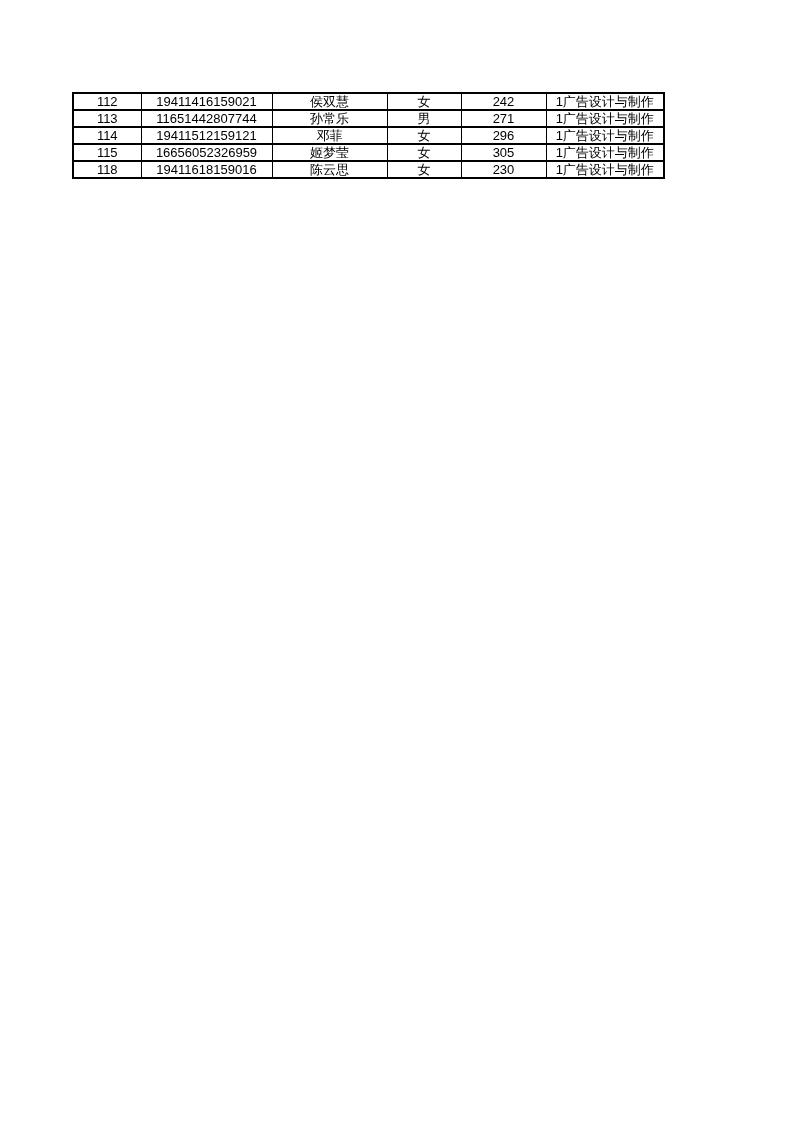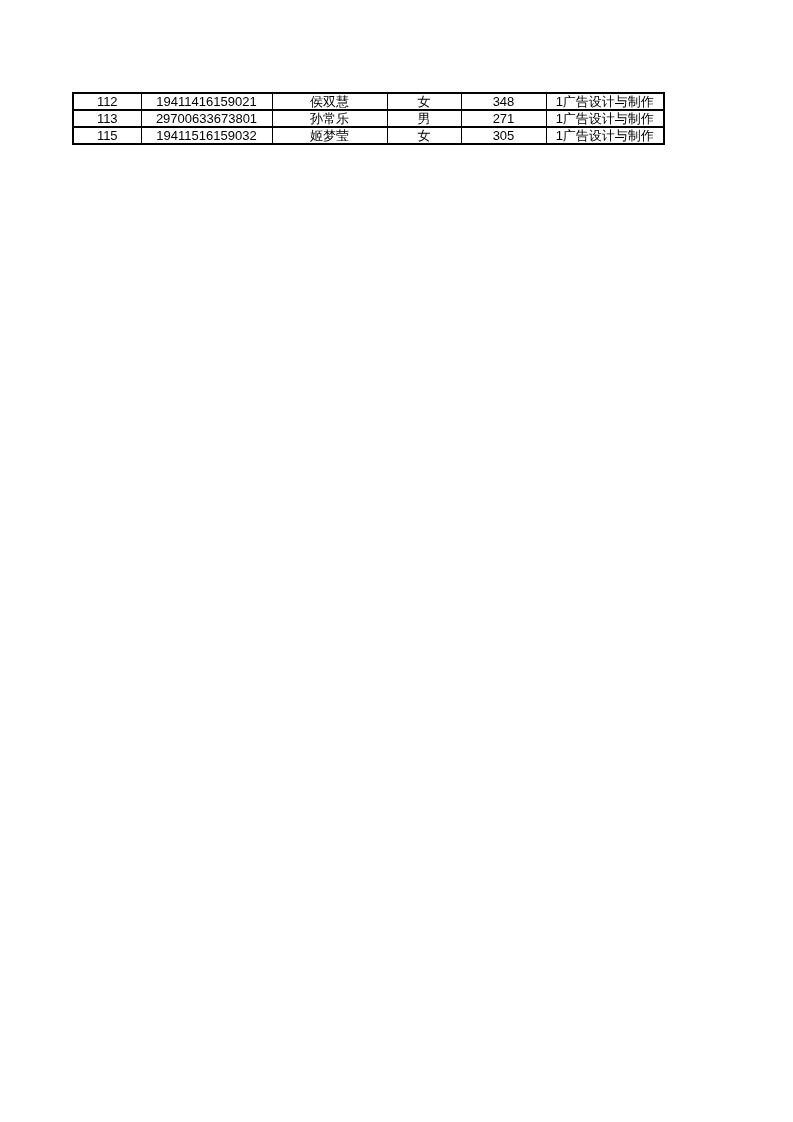"348" td { text: 348 -> 242 }
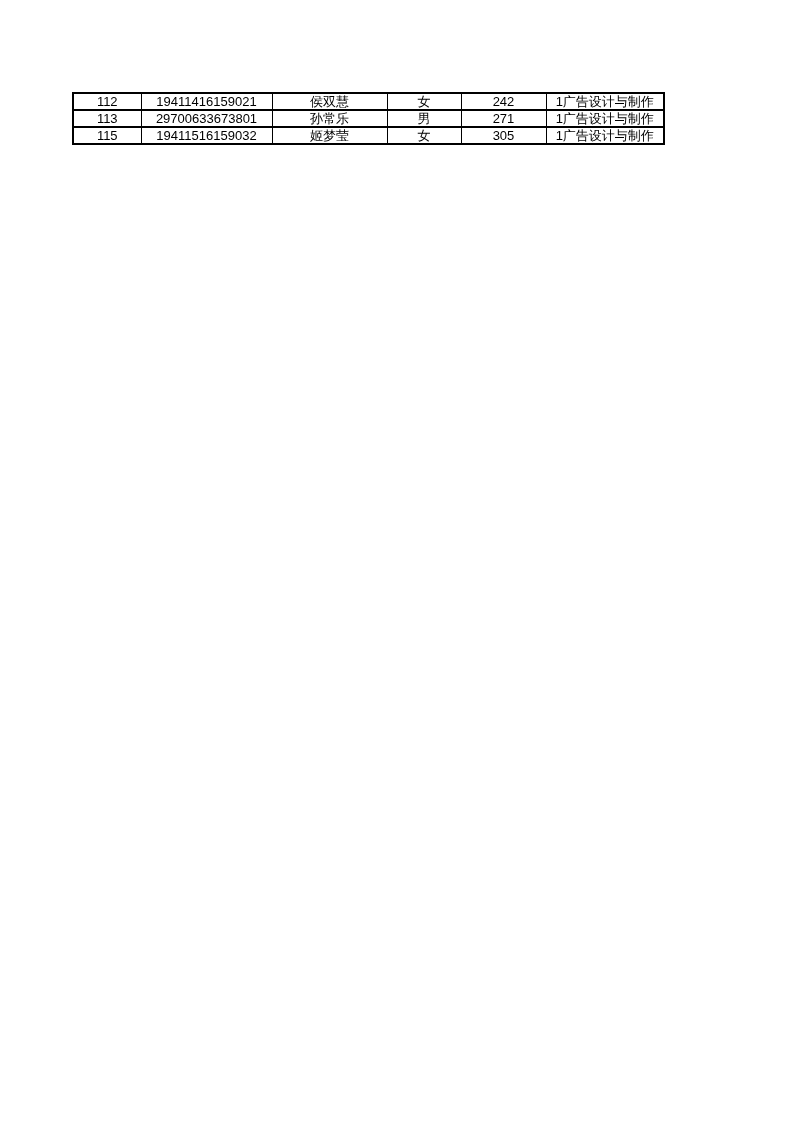"29700633673801" td { text: 29700633673801 -> 11651442807744 }
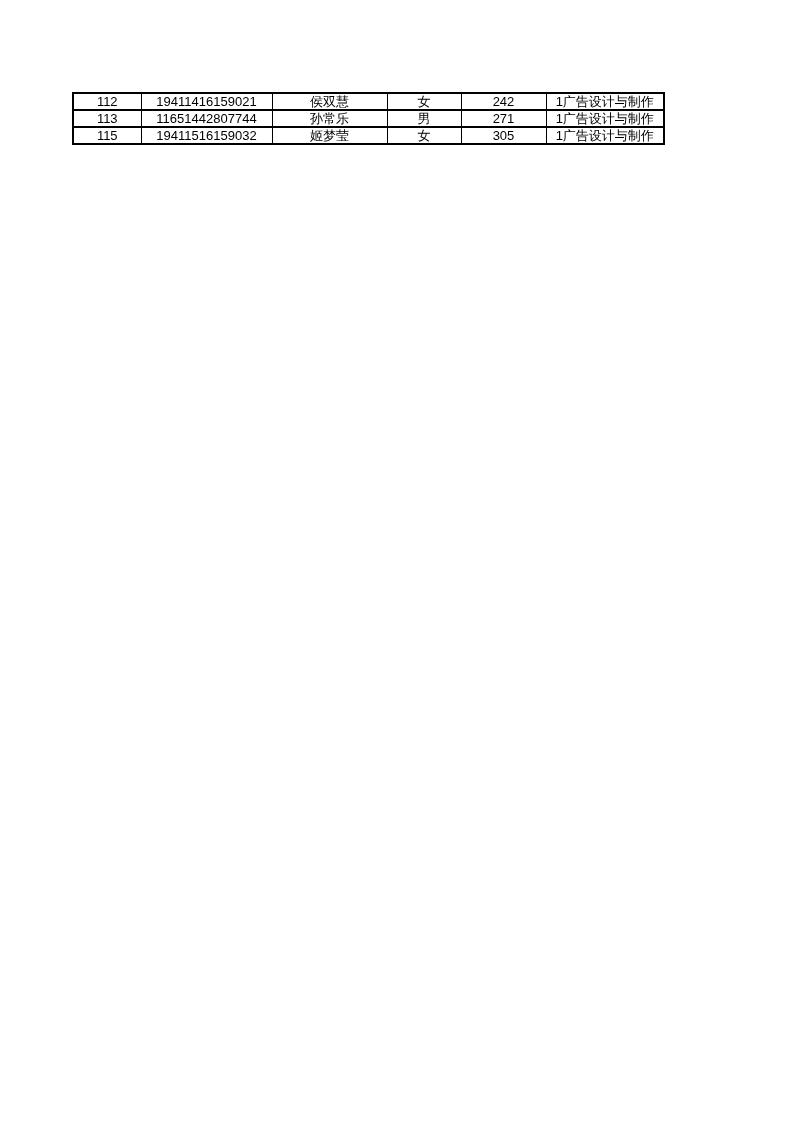"114" tr { html: none -> <tr> <td>114</td> <td>19411512159121</td> <td>邓菲</td> <td>女</td> <td>296</td> <td>1广告设计与制作</td> </tr> }
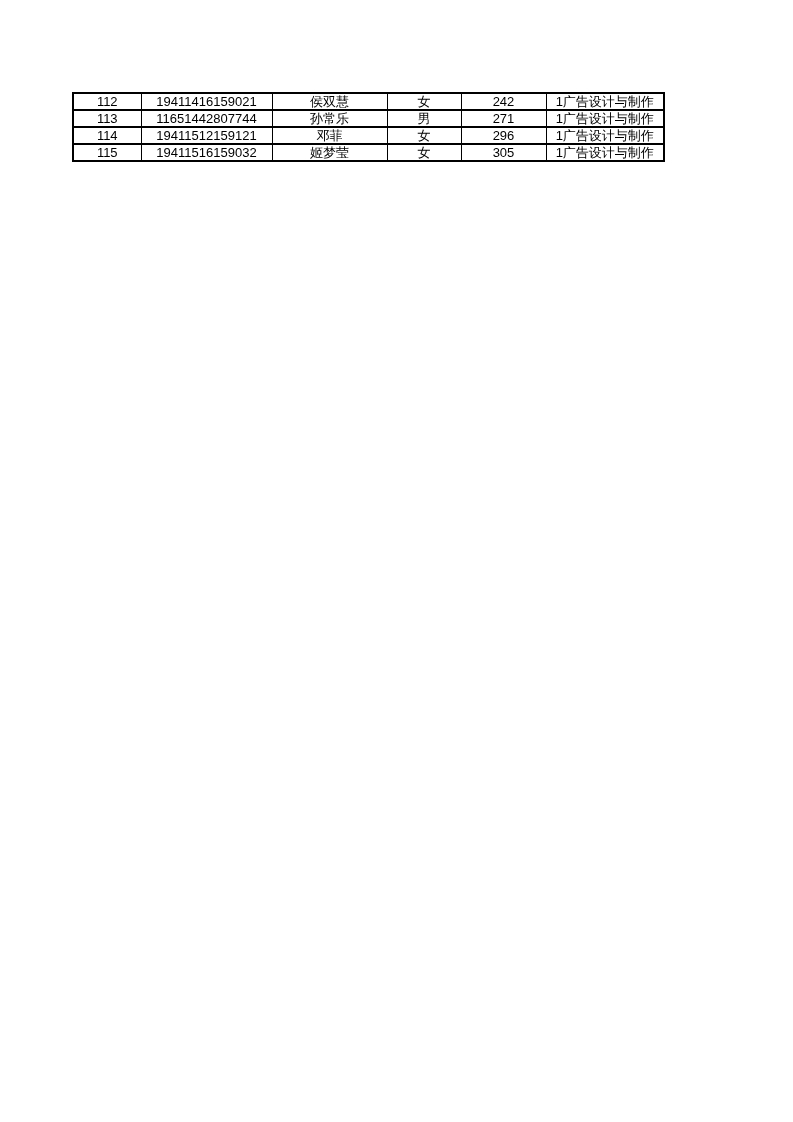"19411516159032" td { text: 19411516159032 -> 16656052326959 }
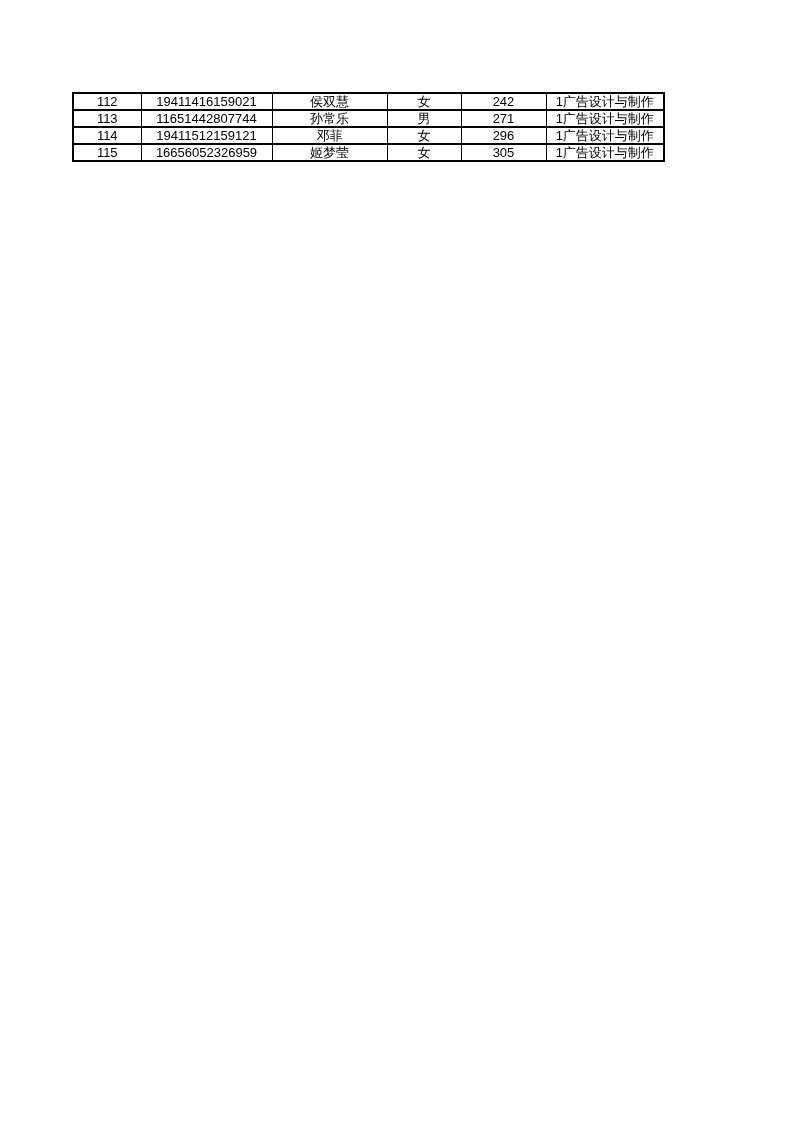"118" tr { html: none -> <tr> <td>118</td> <td>19411618159016</td> <td>陈云思</td> <td>女</td> <td>230</td> <td>1广告设计与制作</td> </tr> }
